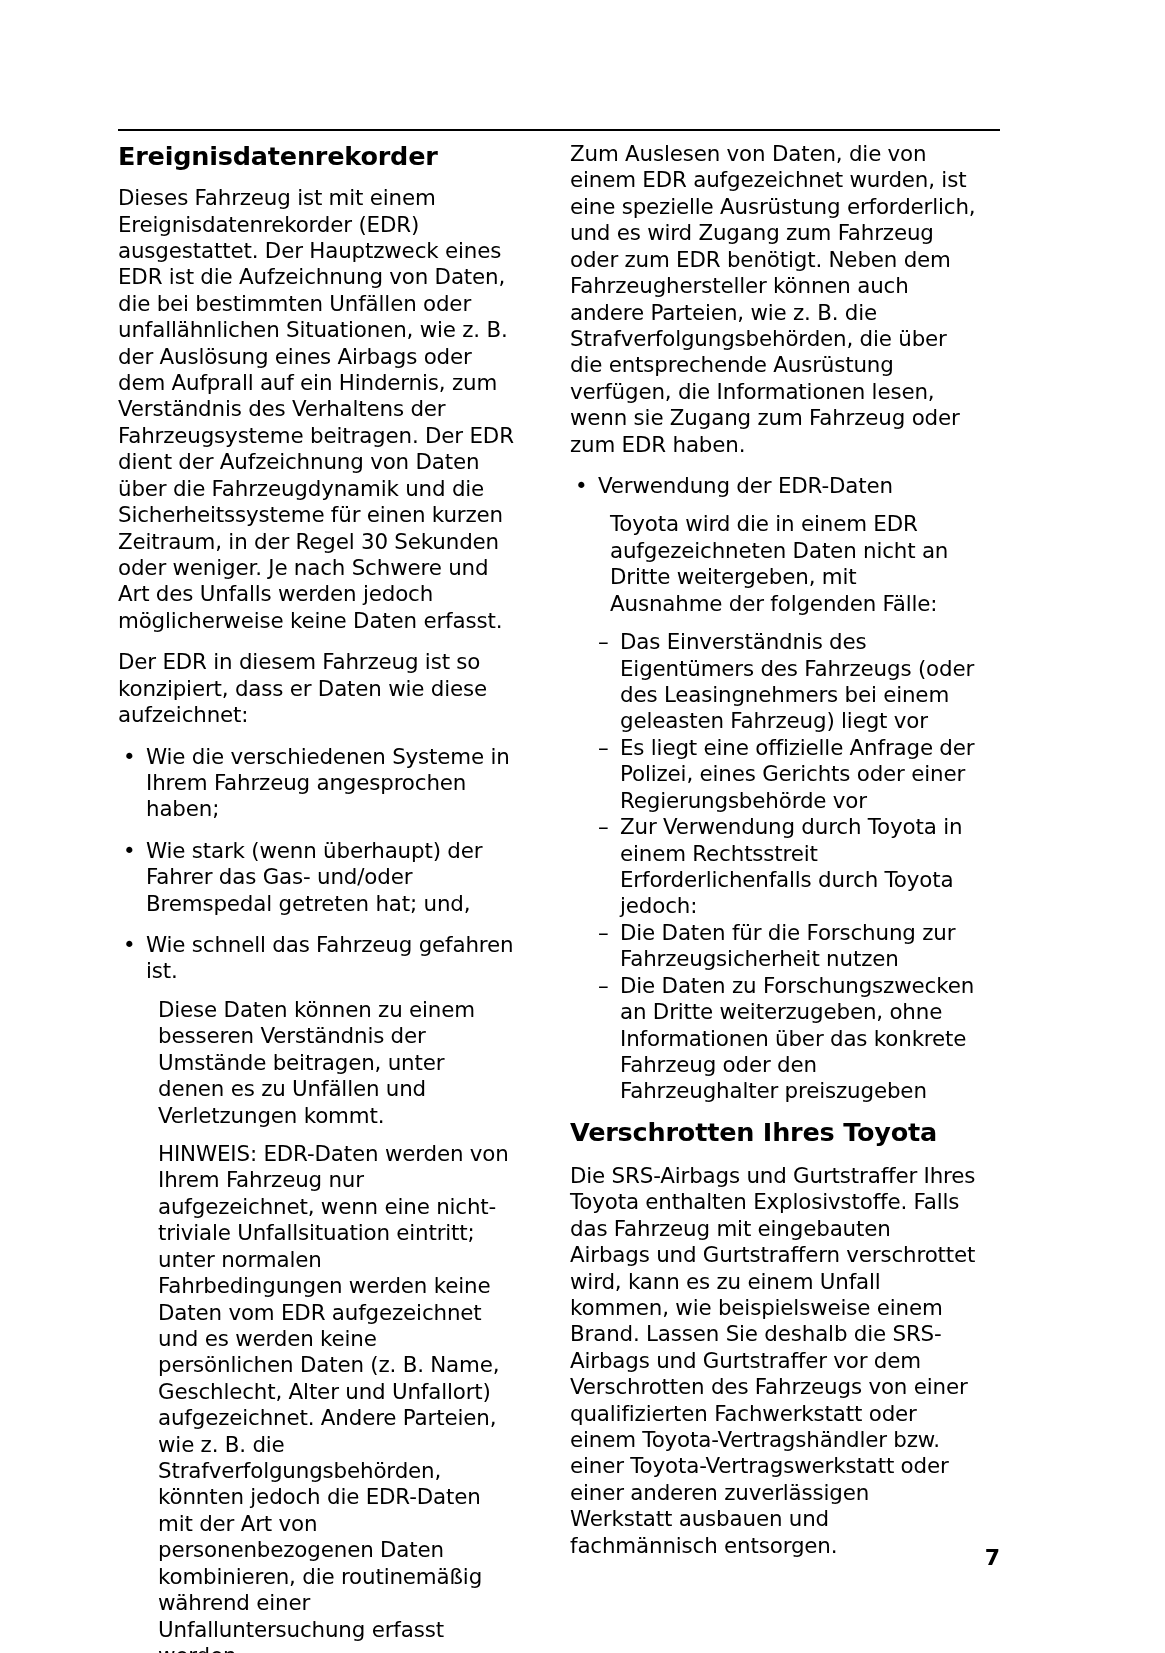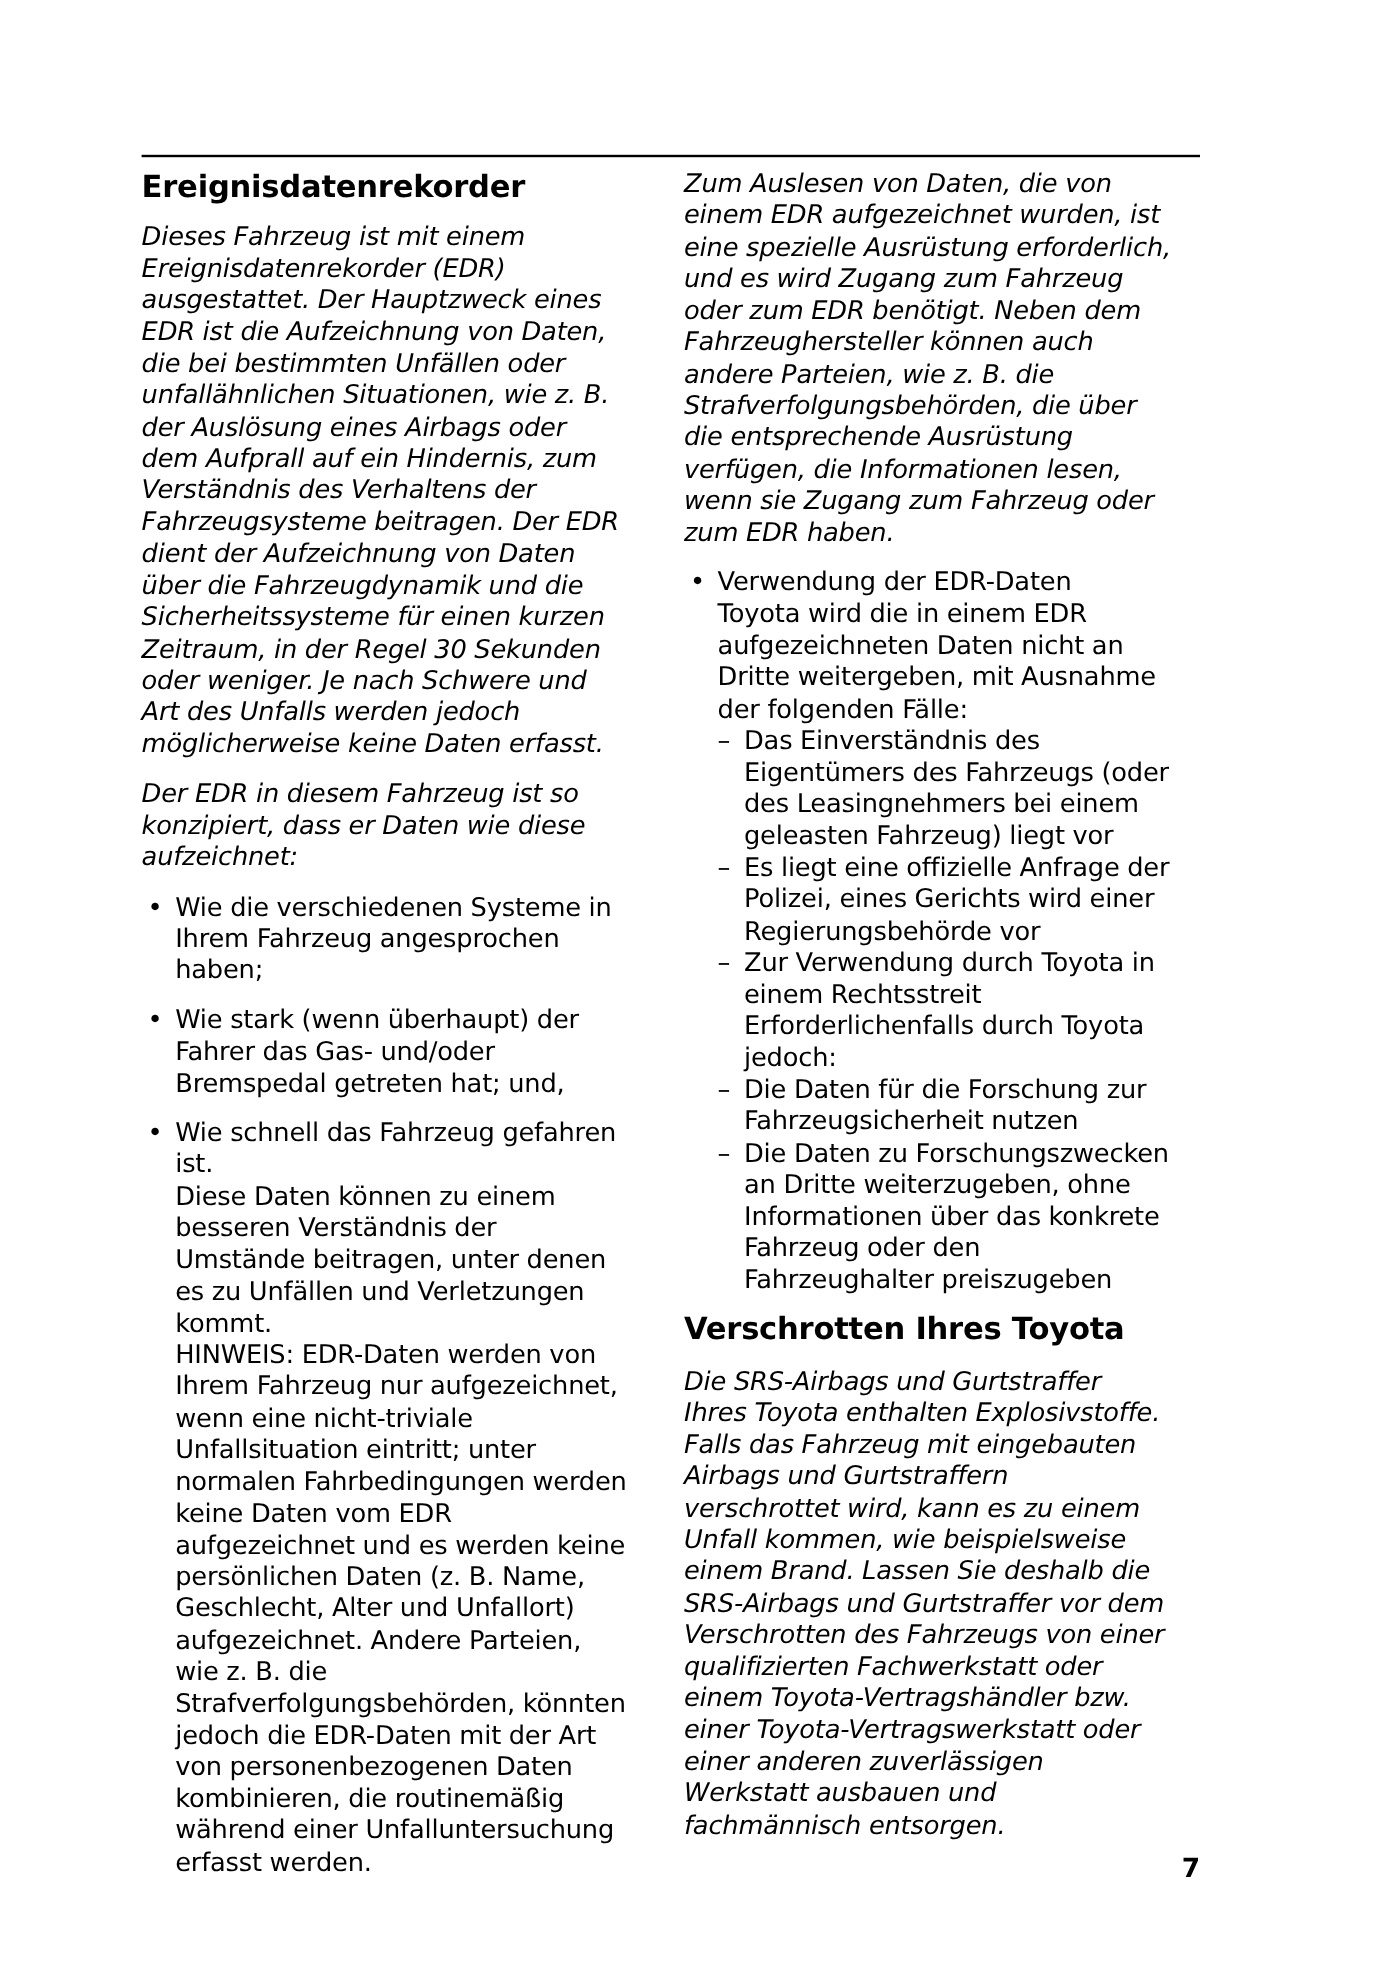"Zum Auslesen von Daten, die" p.para { font-style: italic -> none }
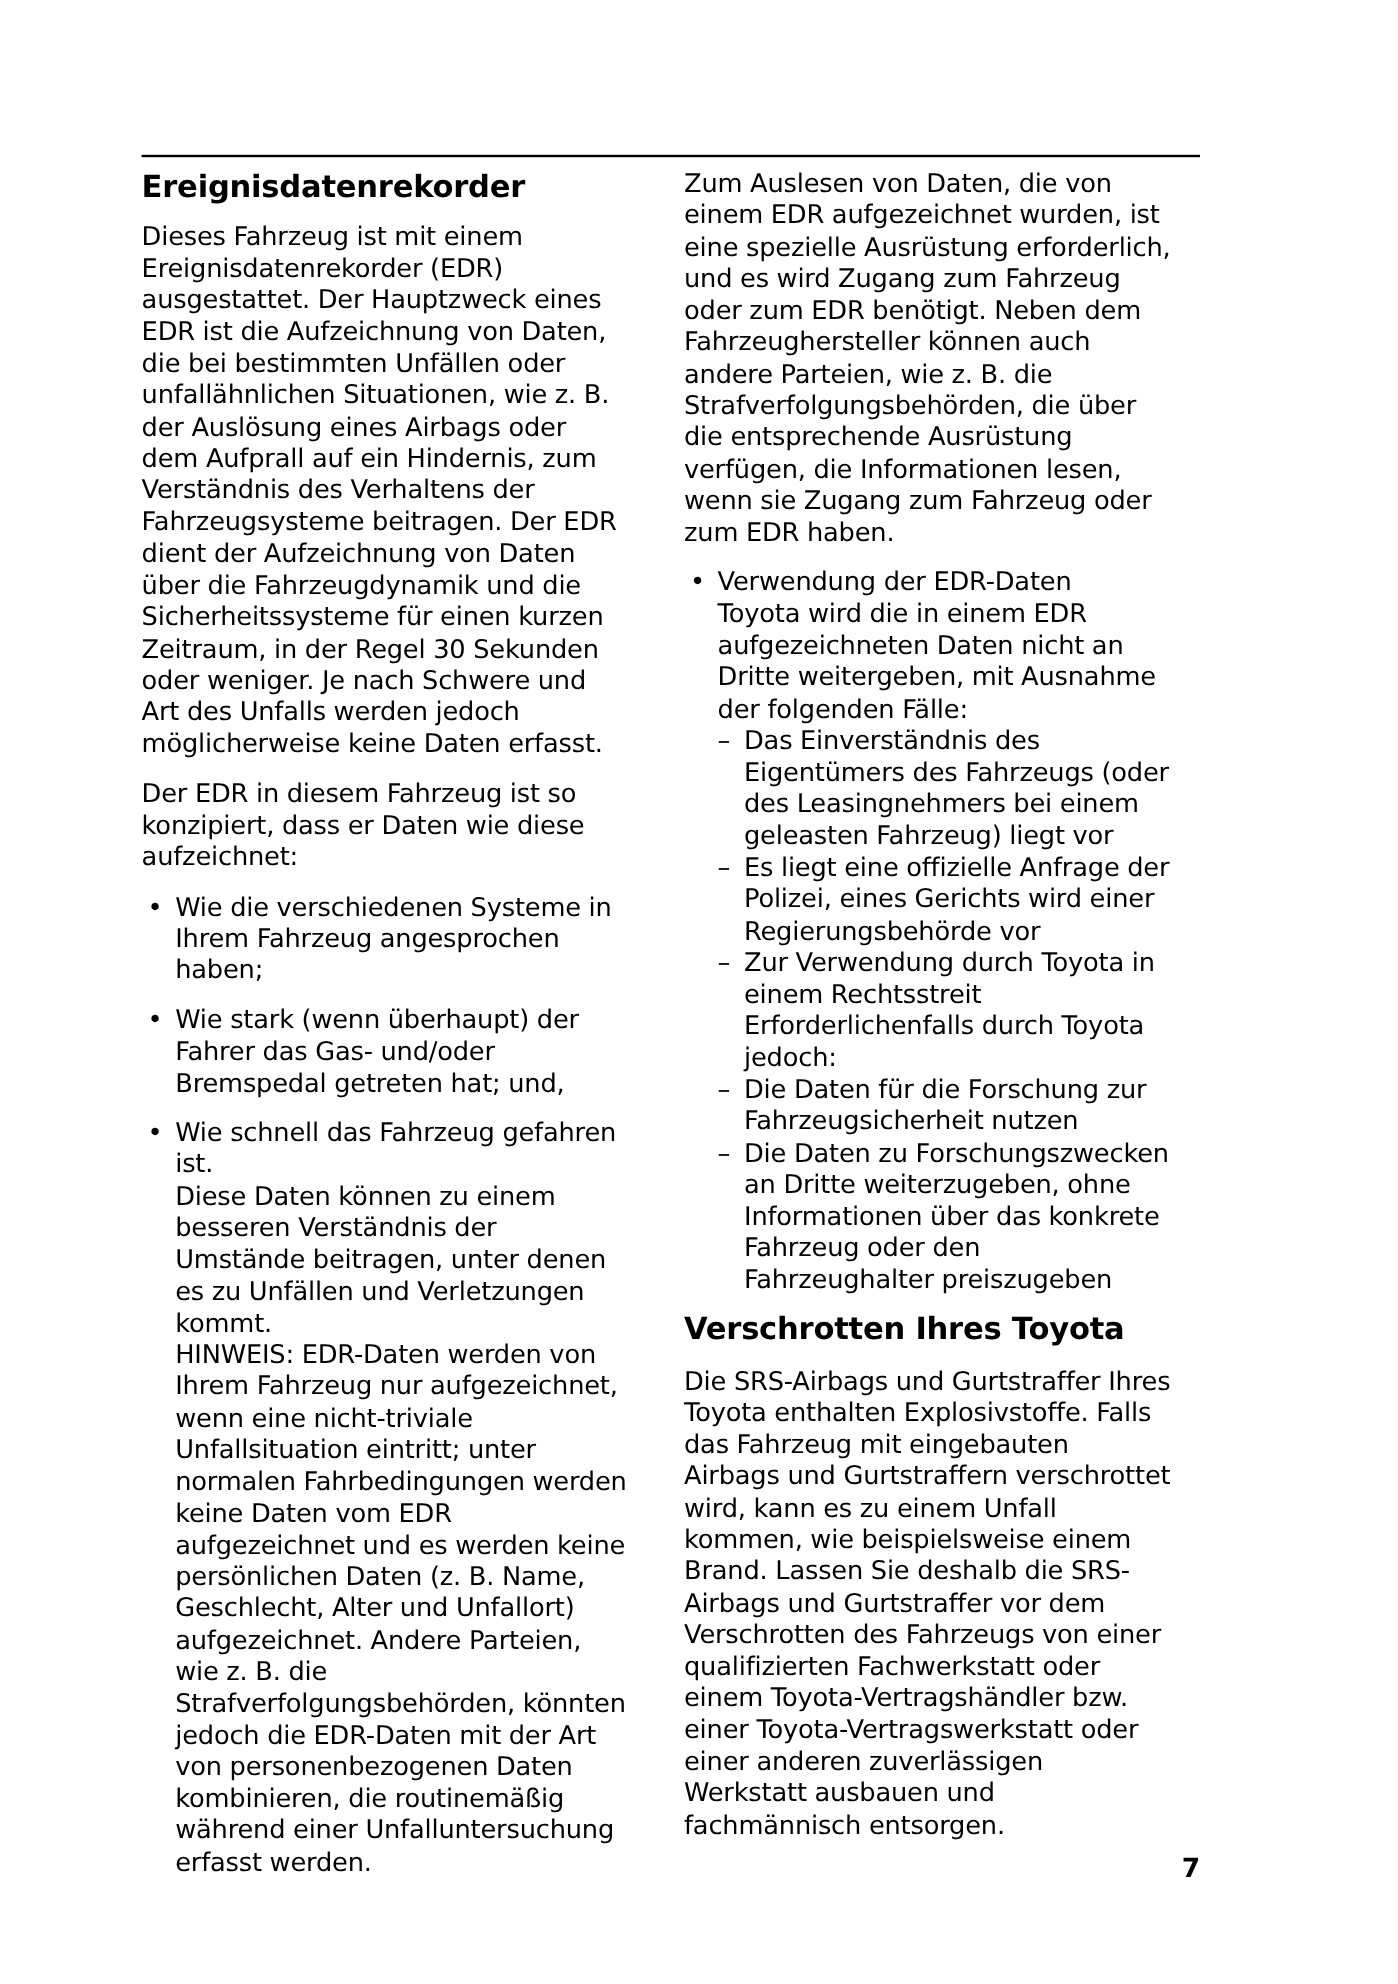"Toyota wird die in einem" .sub-block { margin: 0 -> 12px }
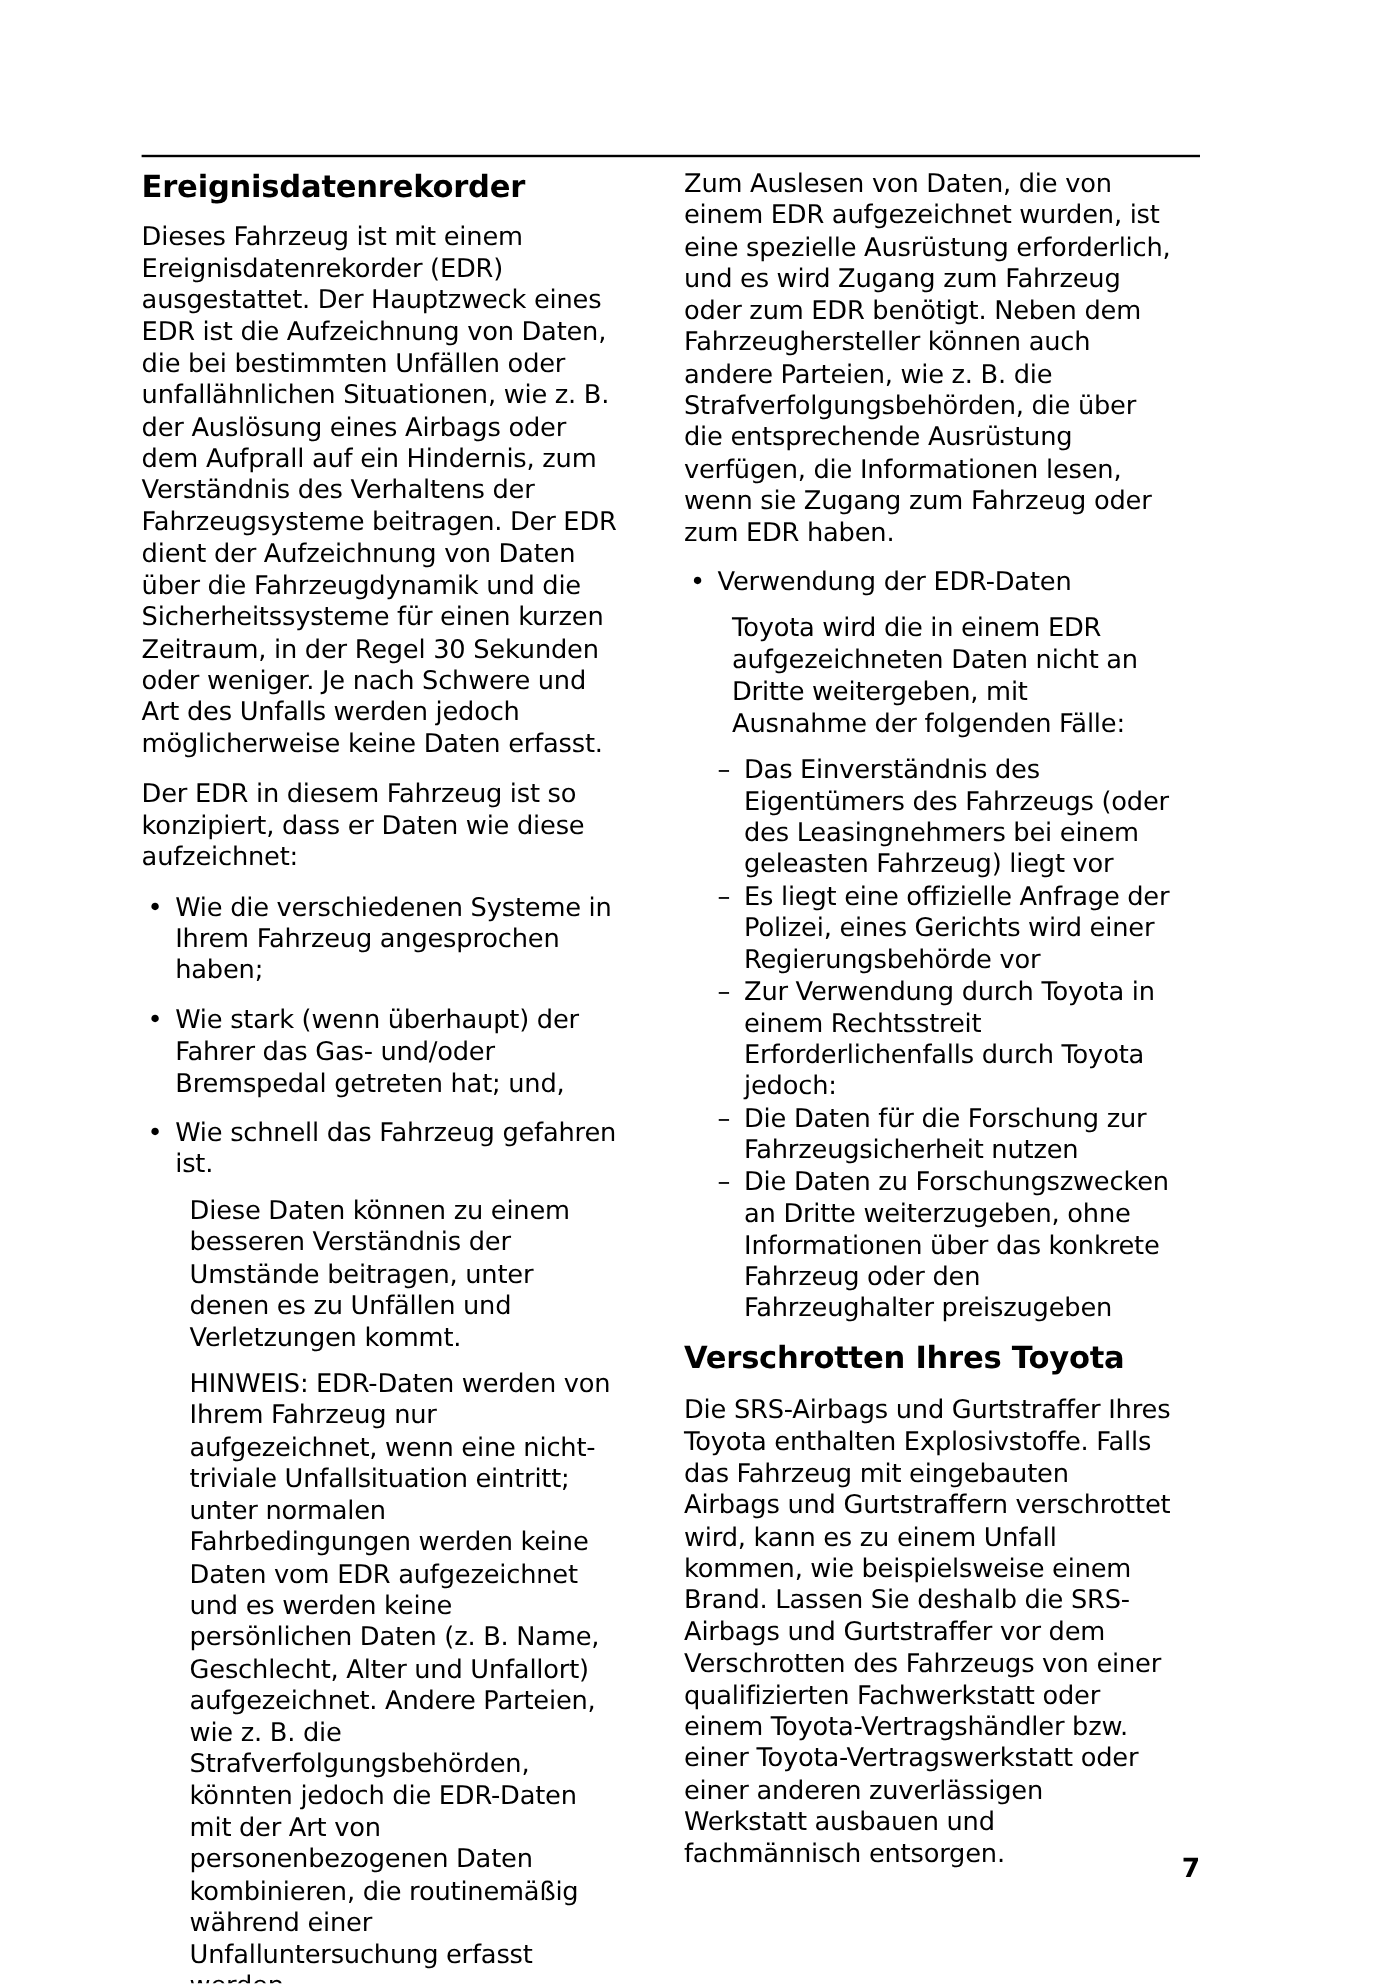"Es liegt eine offizielle Anfrage" span { text: wird -> oder }
